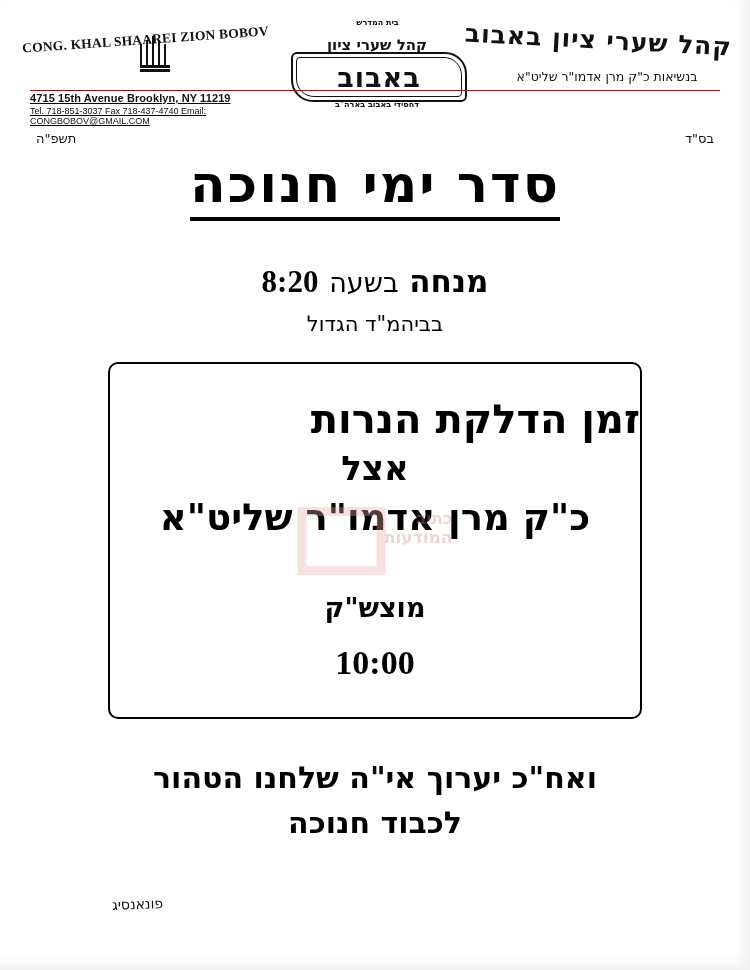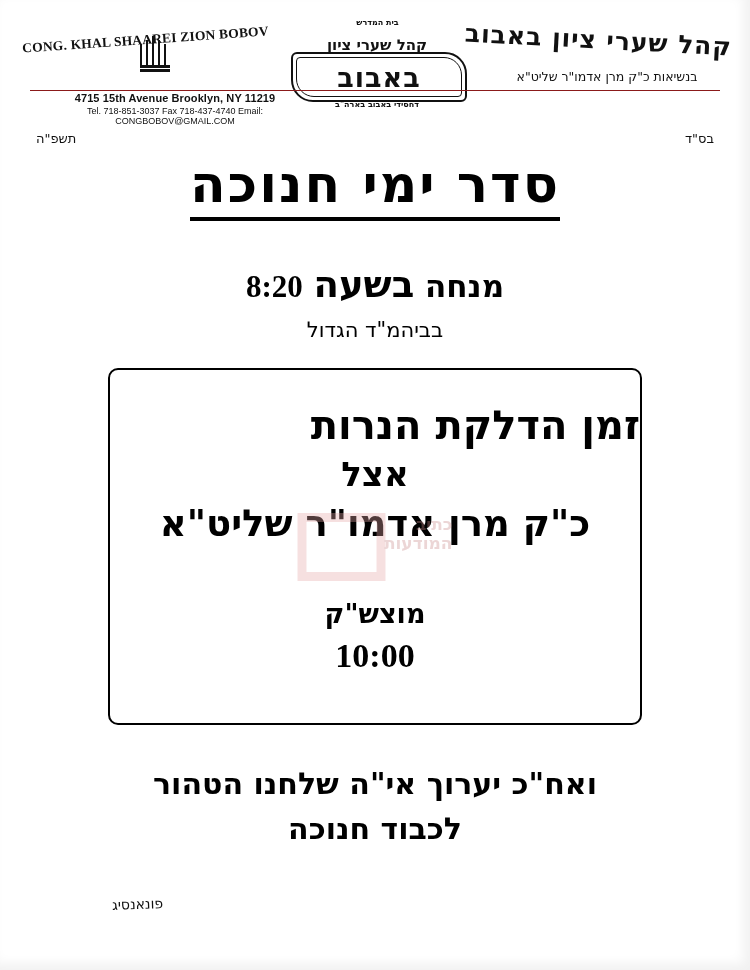"4715 15th Avenue Brooklyn, NY" .contact { text-align: center -> left; text-decoration: none -> underline }
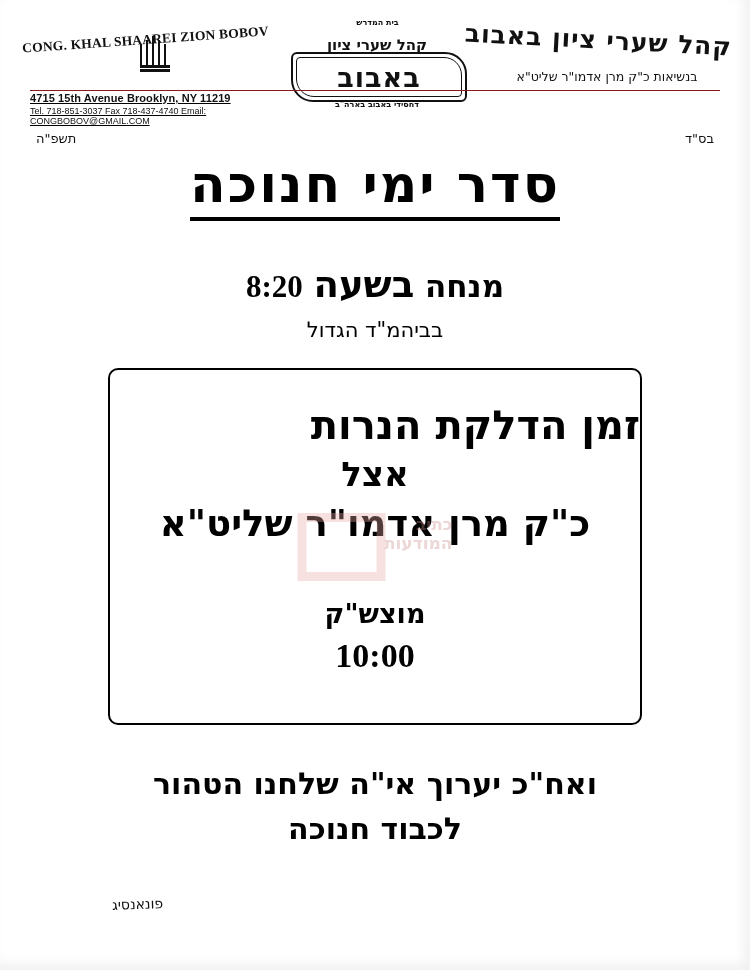"בשעה" .mincha .at { font-size: 37px -> 27px; font-weight: bold -> normal }
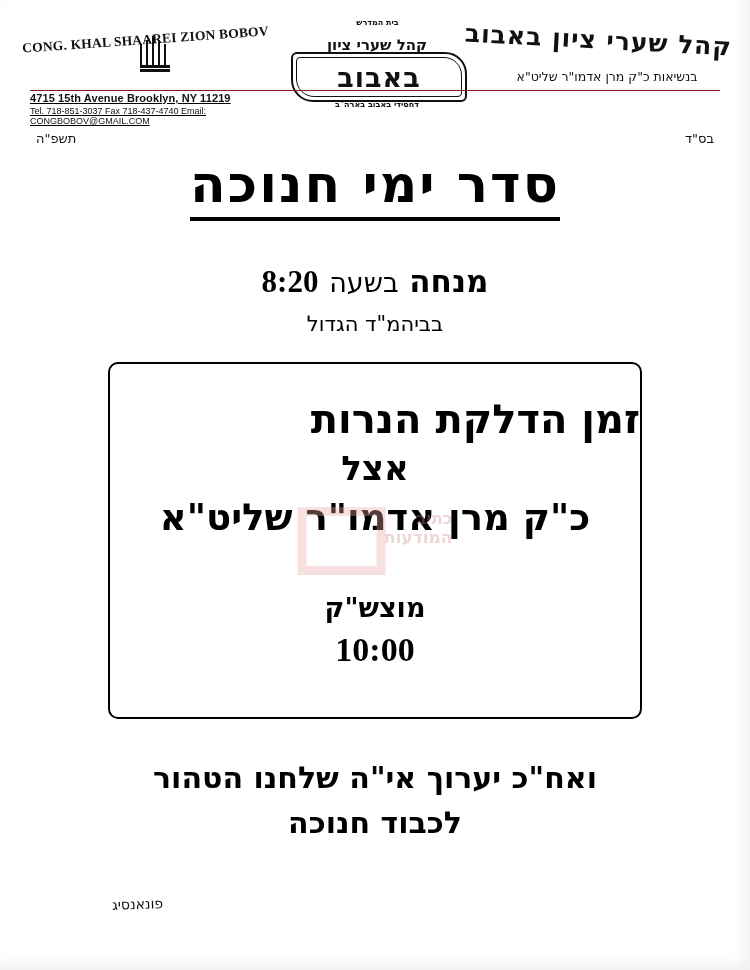"10:00" .times .col .val { margin-top: 8px -> 21px }
